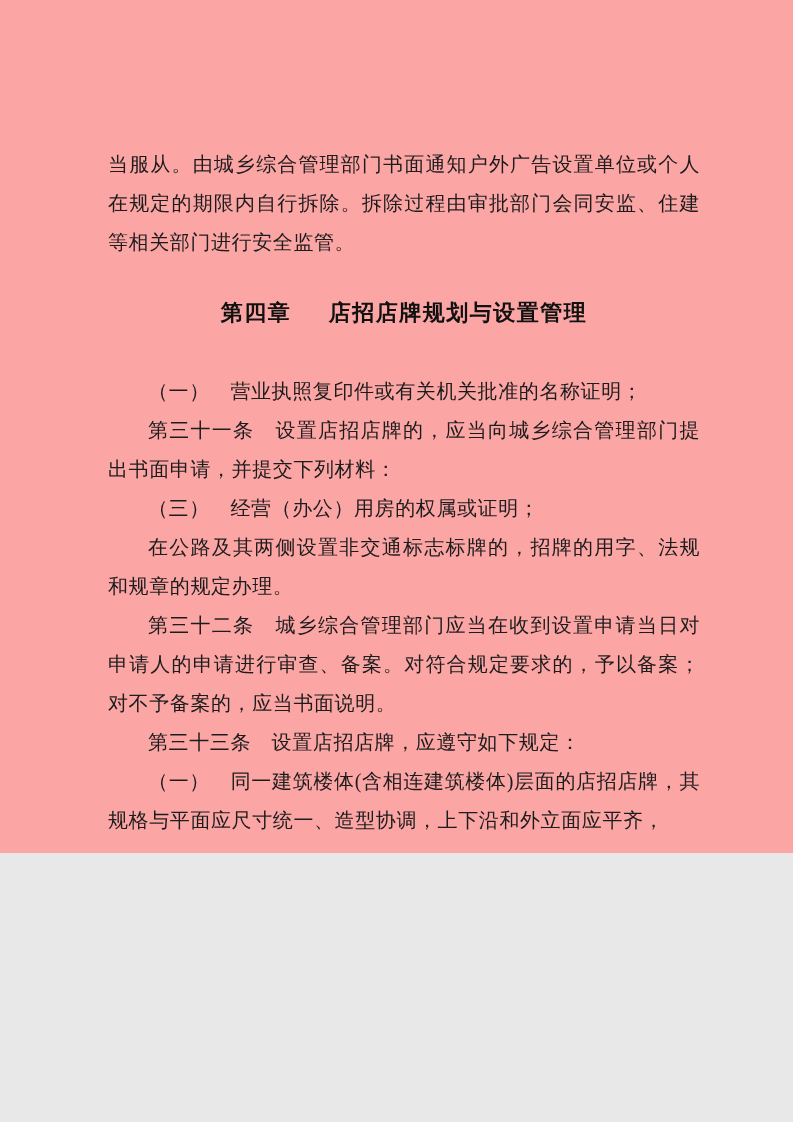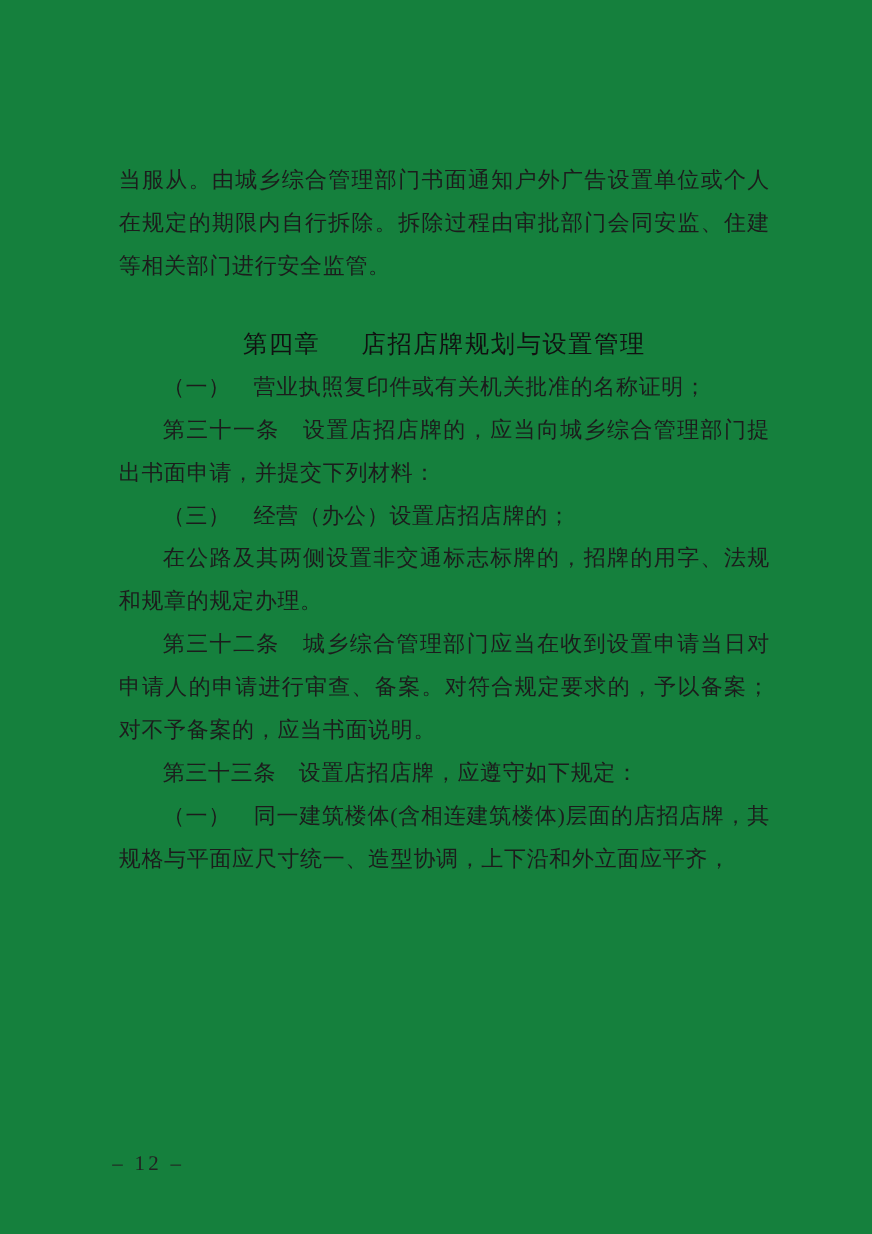"当服从。由城乡综合管理部门书面通知户外广告设置单位或个人在规定的期限内自行拆除。" .page { background: #15803d -> #fca5a5; height: 1122px -> 853px }
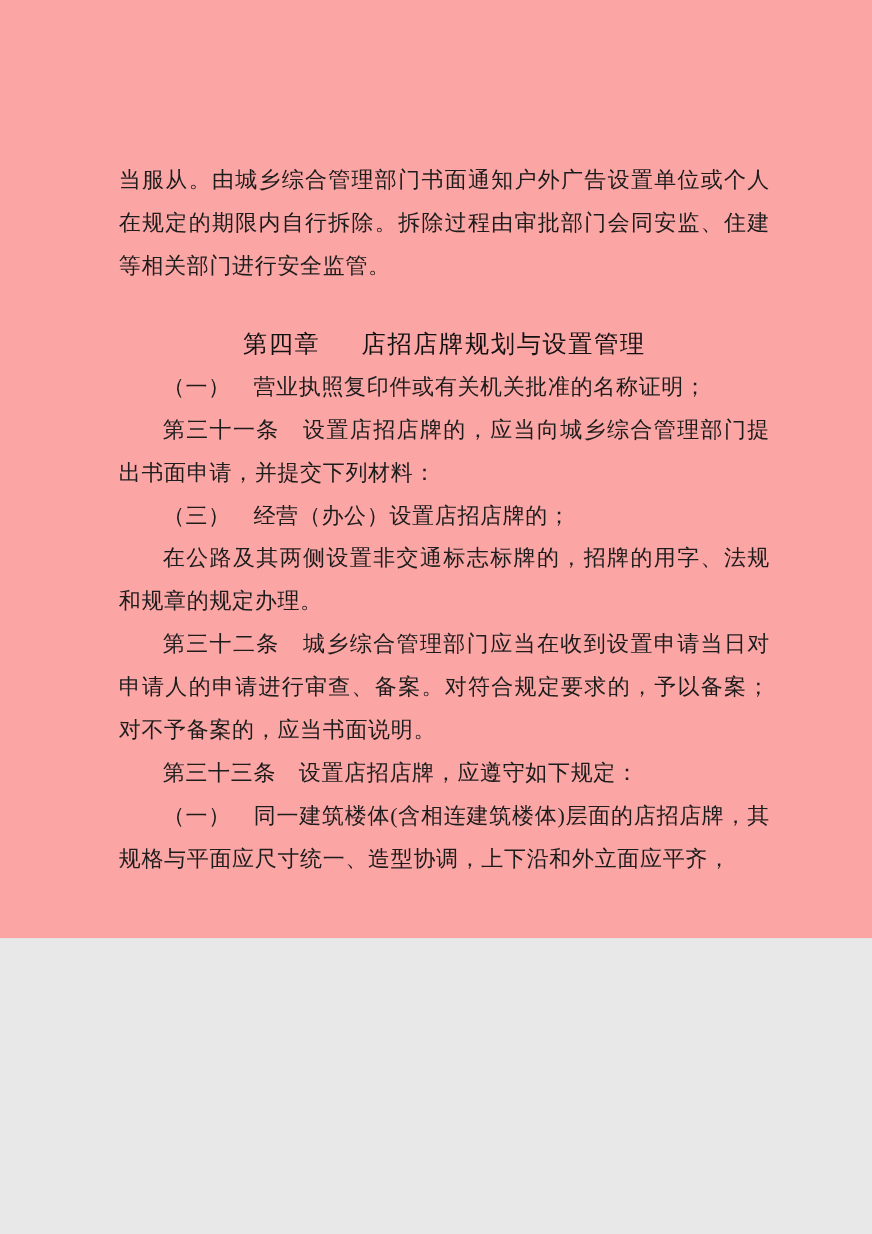"第四章 店招店牌规划与设置管理" h2.chapter { font-weight: 400 -> 700; margin-bottom: none -> 39px }
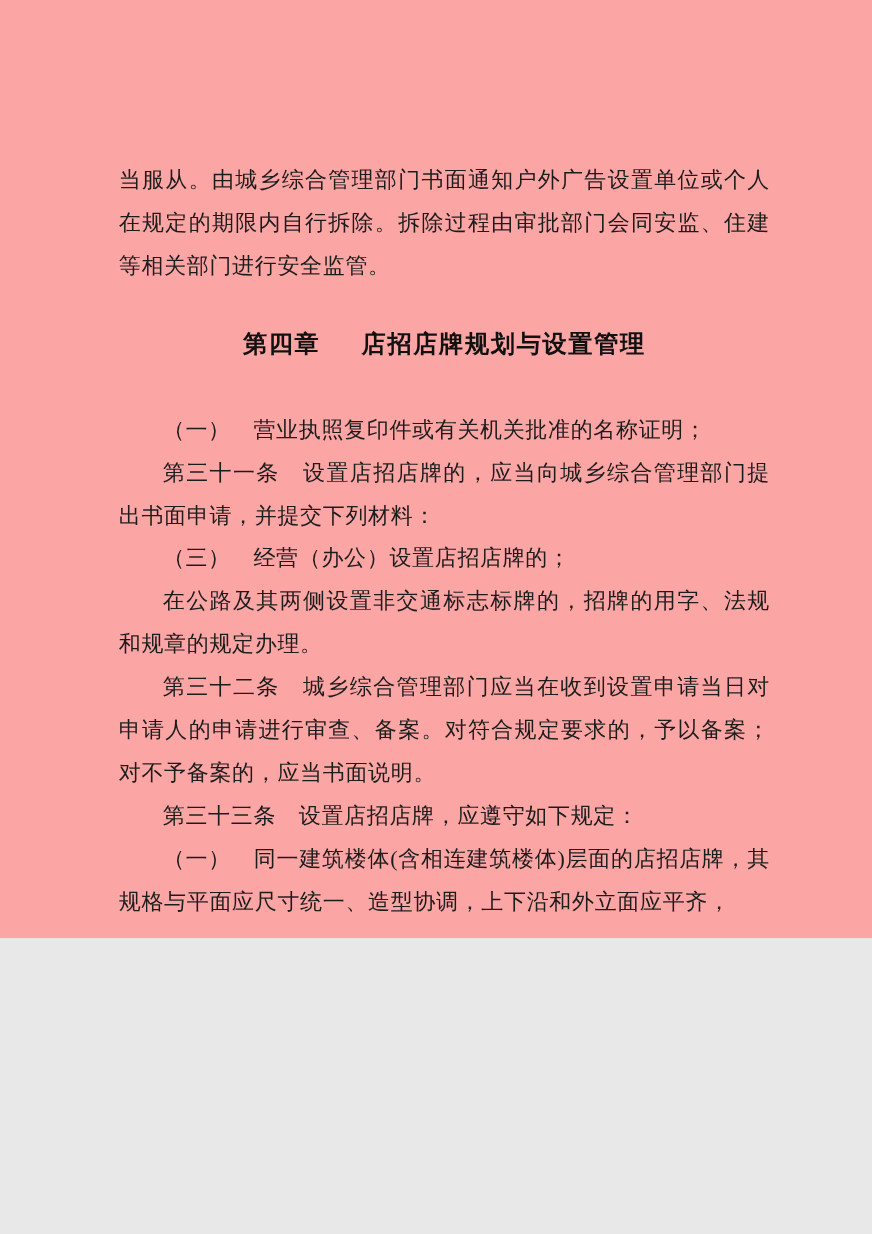"（三） 经营（办公）设置店招店牌的；" p.body { text: 设置店招店牌的 -> 用房的权属或证明 }
